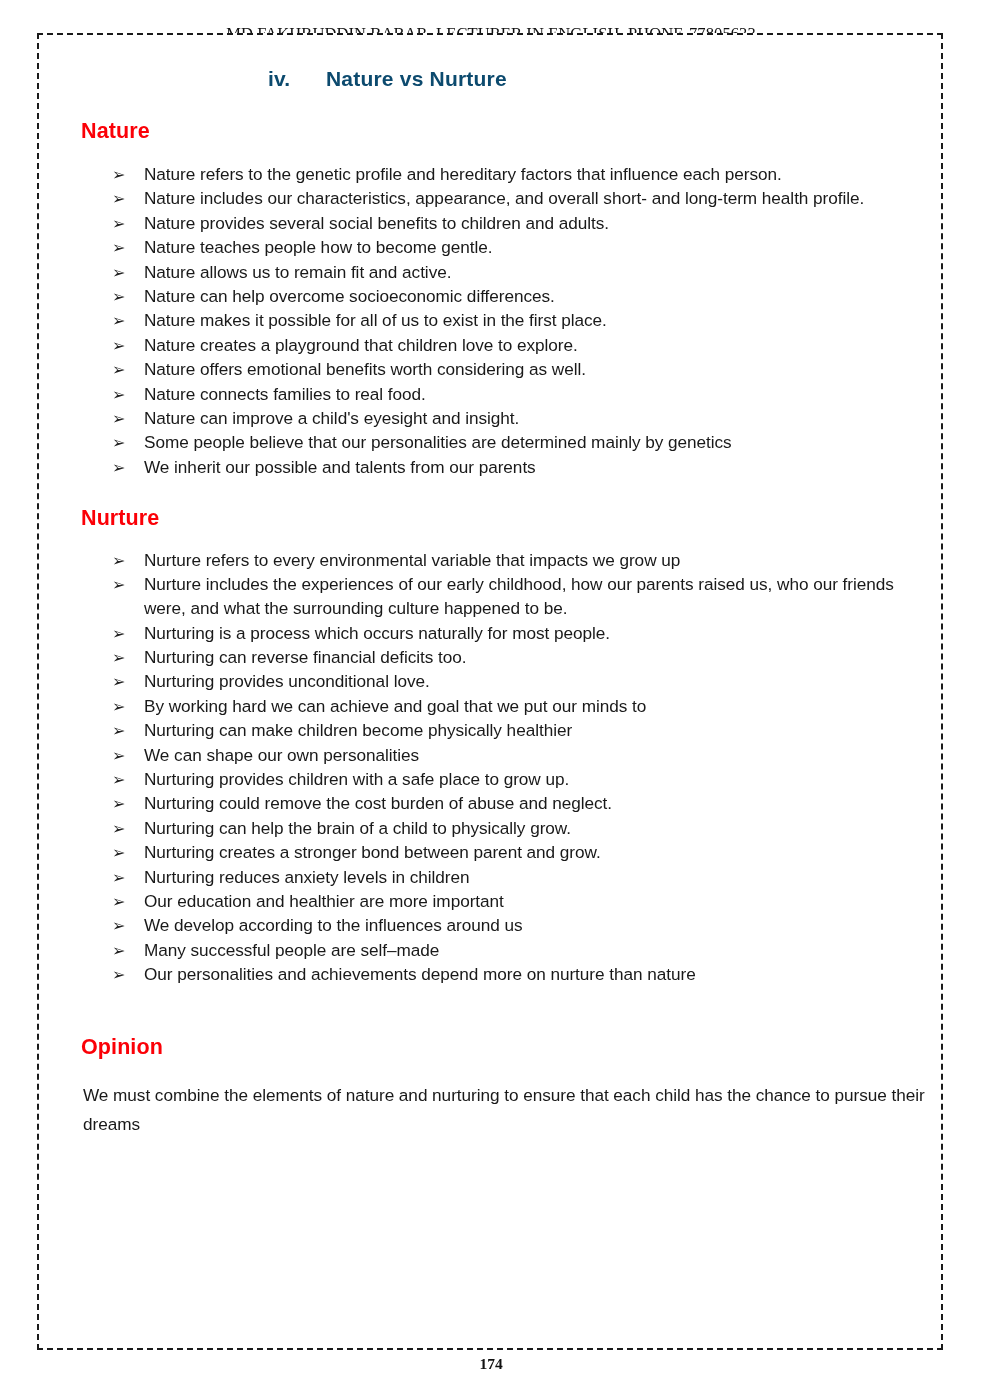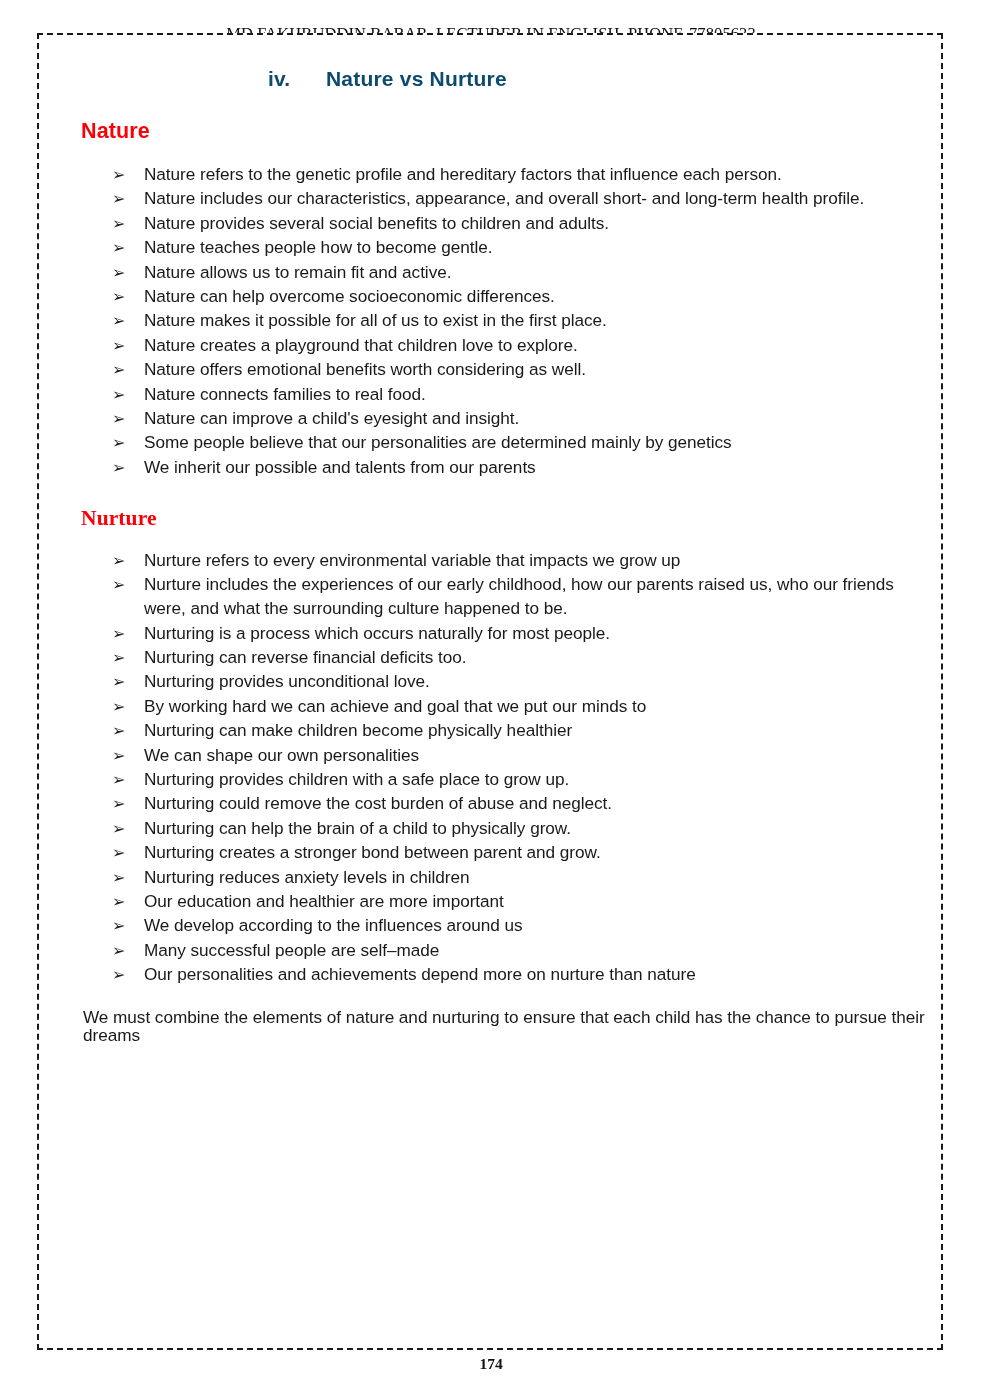"Nurture" .h-nurture { font-family: Liberation Serif, serif -> none }
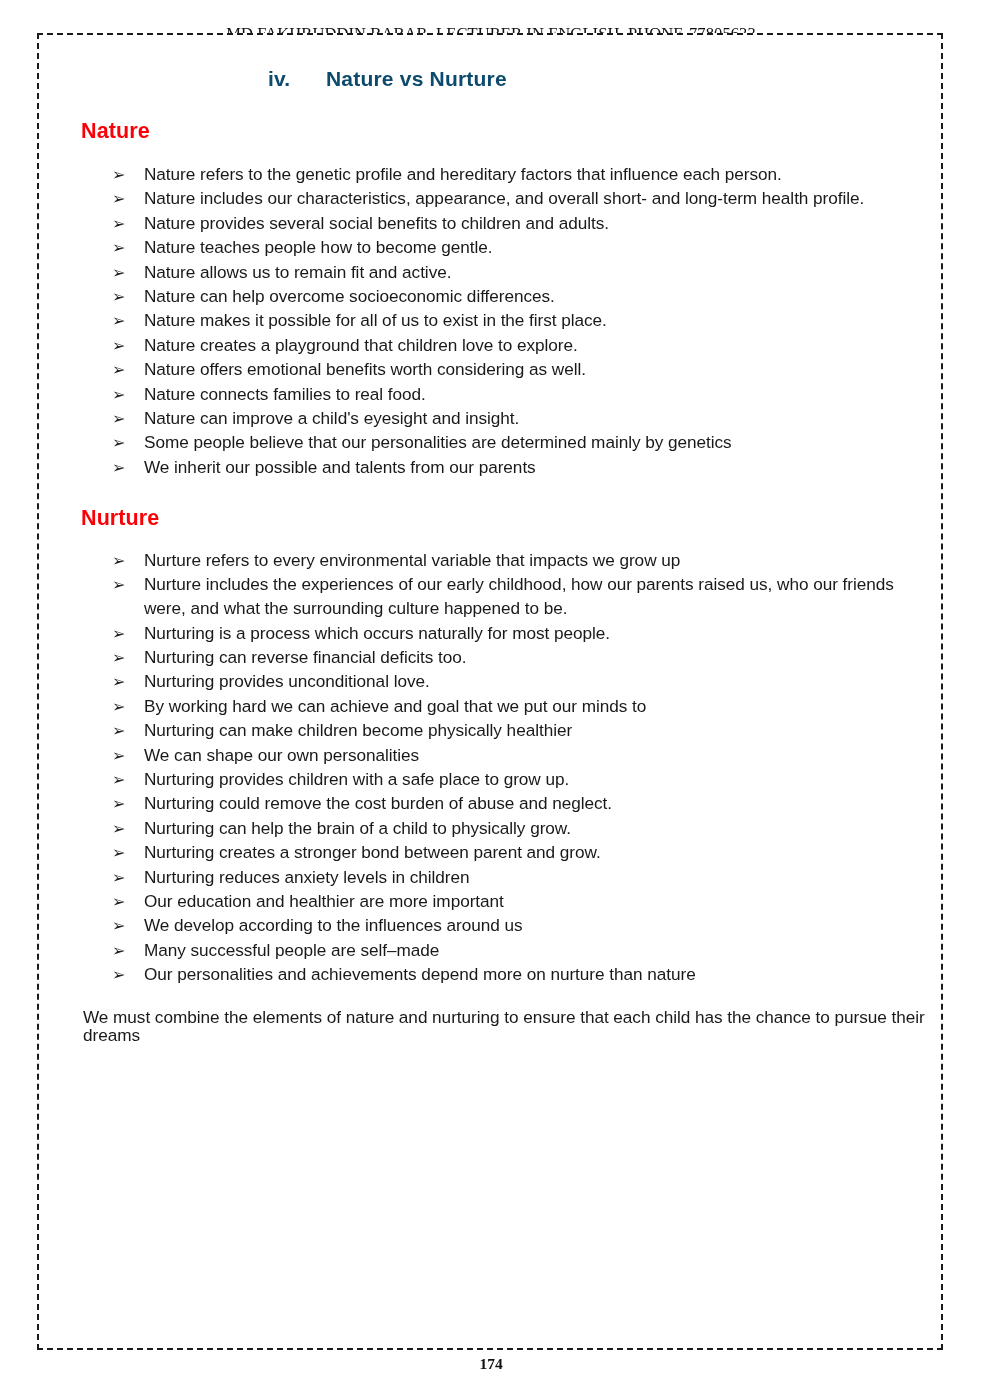"Opinion" h2.section-heading { html: none -> <h2>Opinion</h2> }
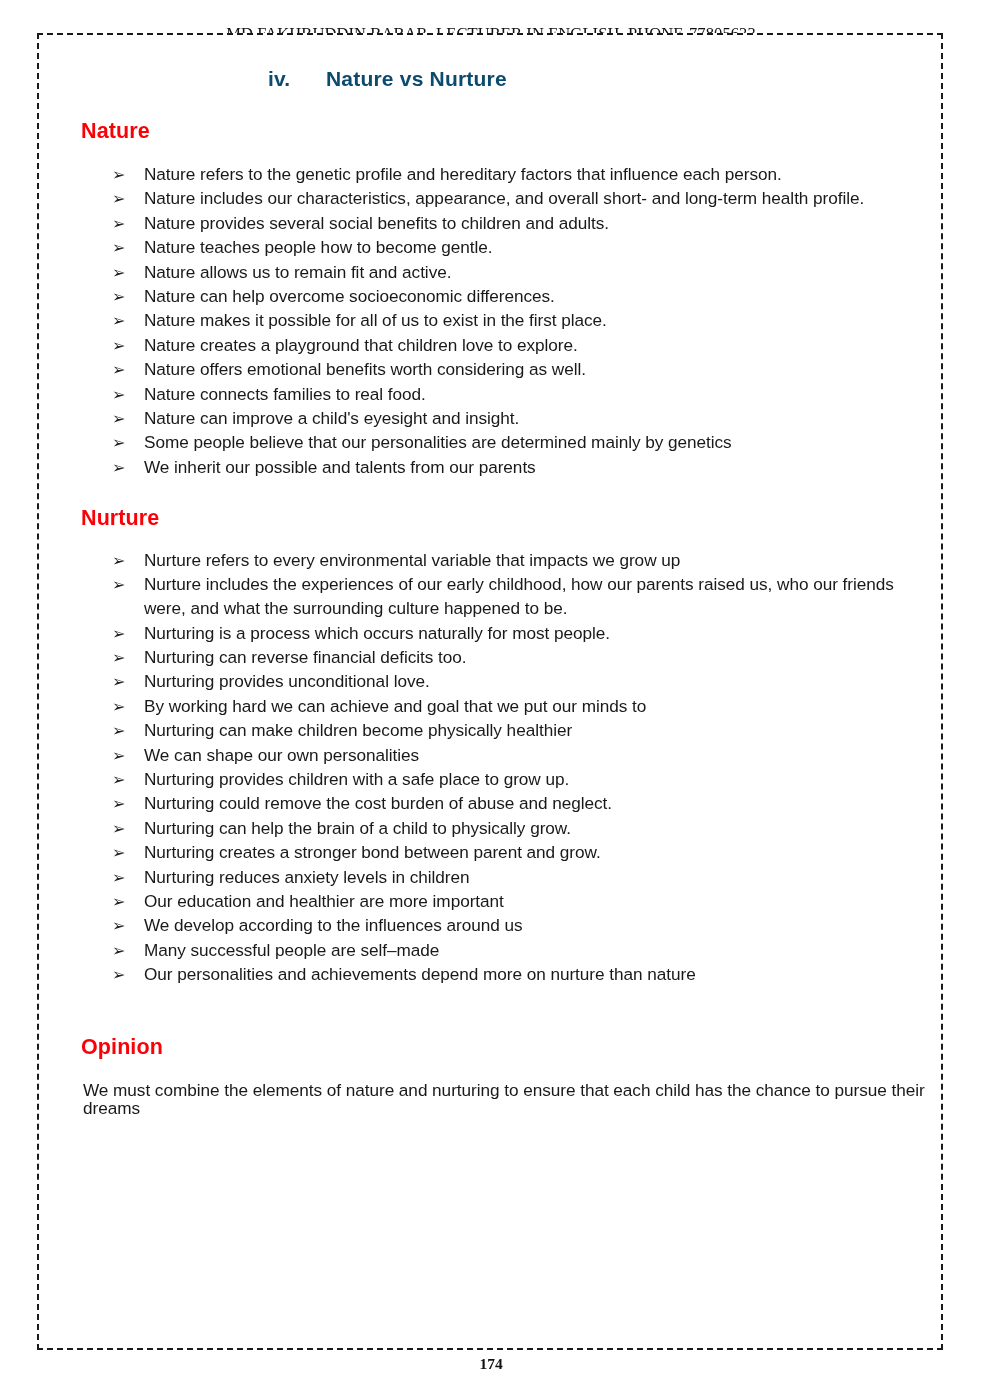"We must combine the elements" .opinion-text { line-height: 18px -> 29px }
